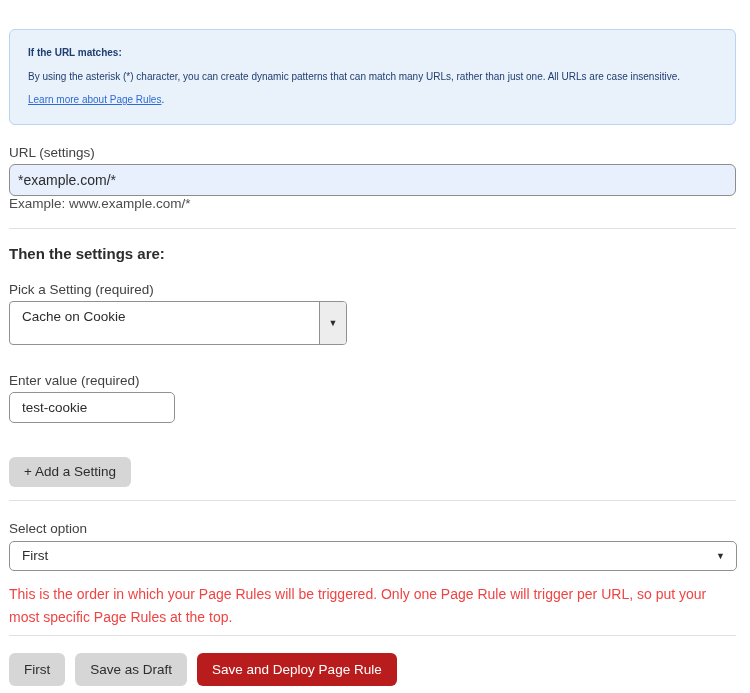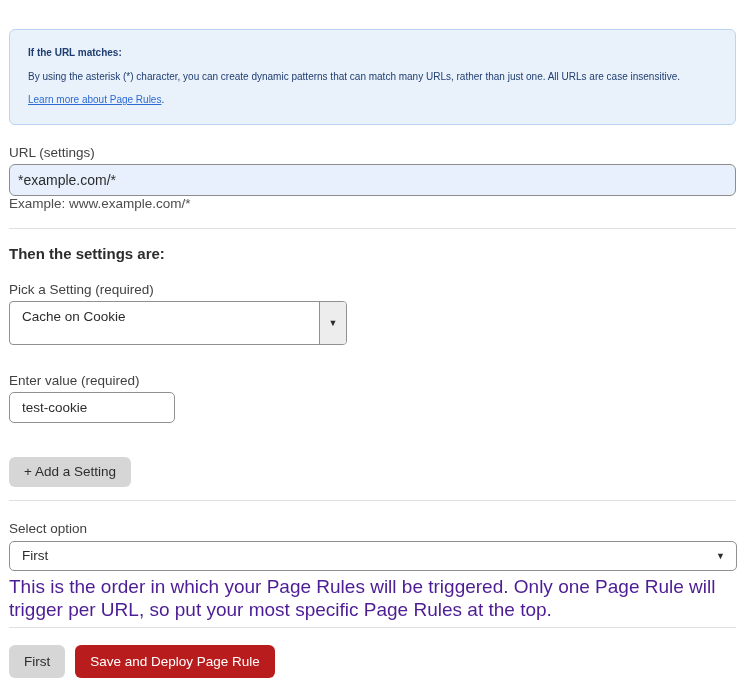"This is the order in" .order-helper { color: #4c1d95 -> #ef4444; font-size: 19px -> 14px; margin-top: 4px -> 12px }
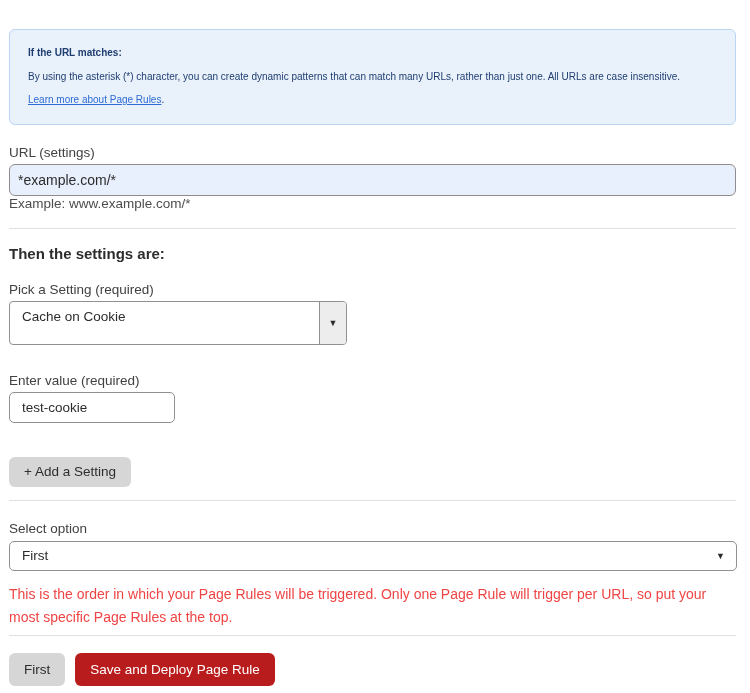"Save as Draft" button.btn { html: none -> <button>Save as Draft</button> }
